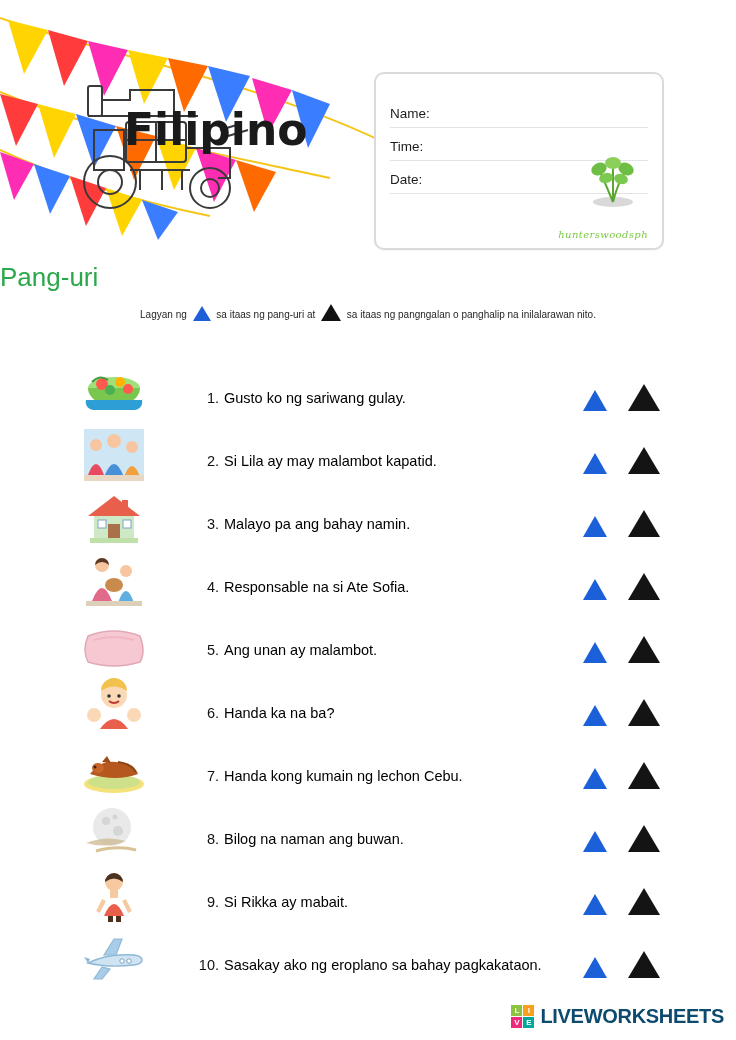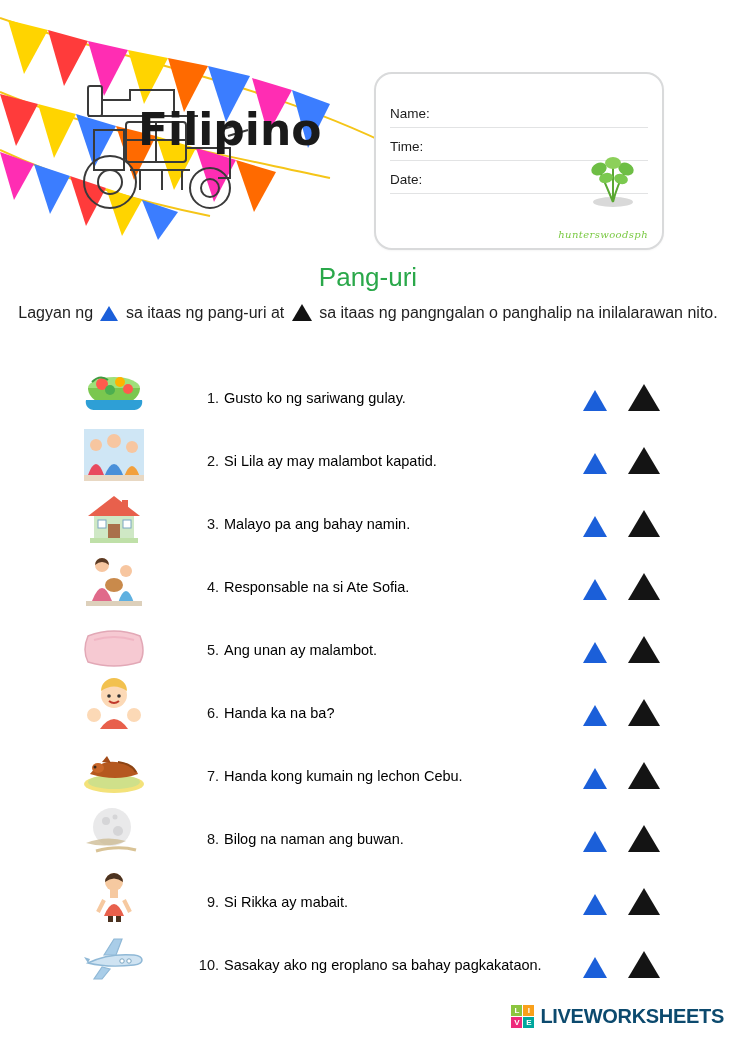"Filipino" .title { left: 138px -> 124px }
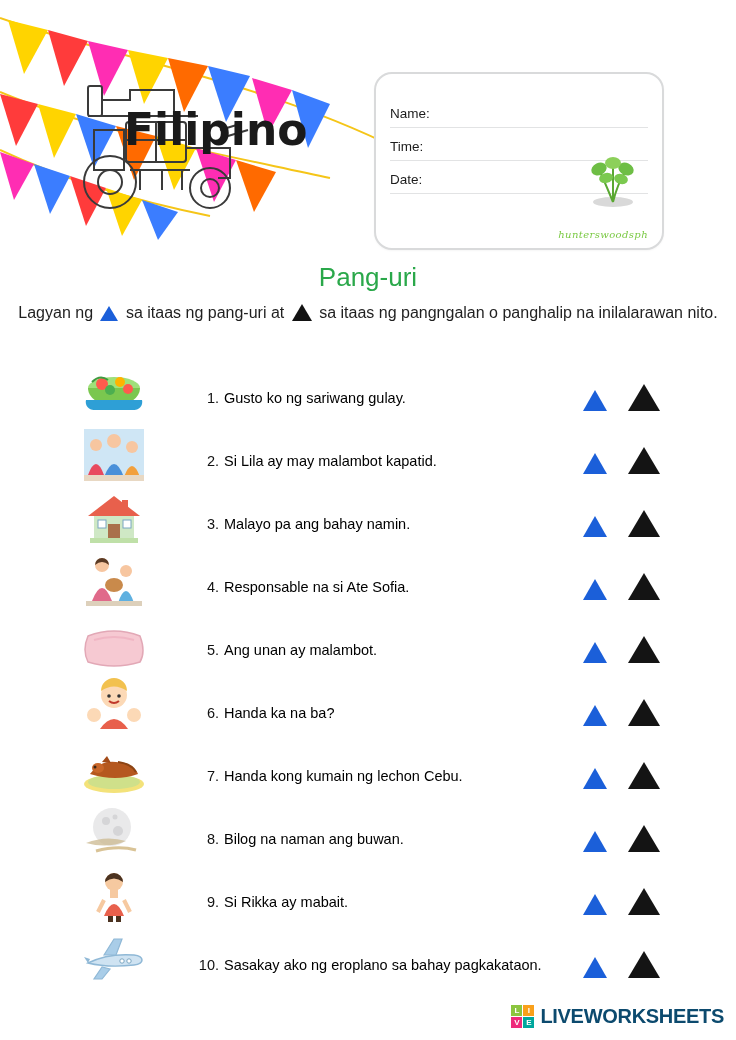"Name:" .info-card { border-radius: 18px -> 10px }
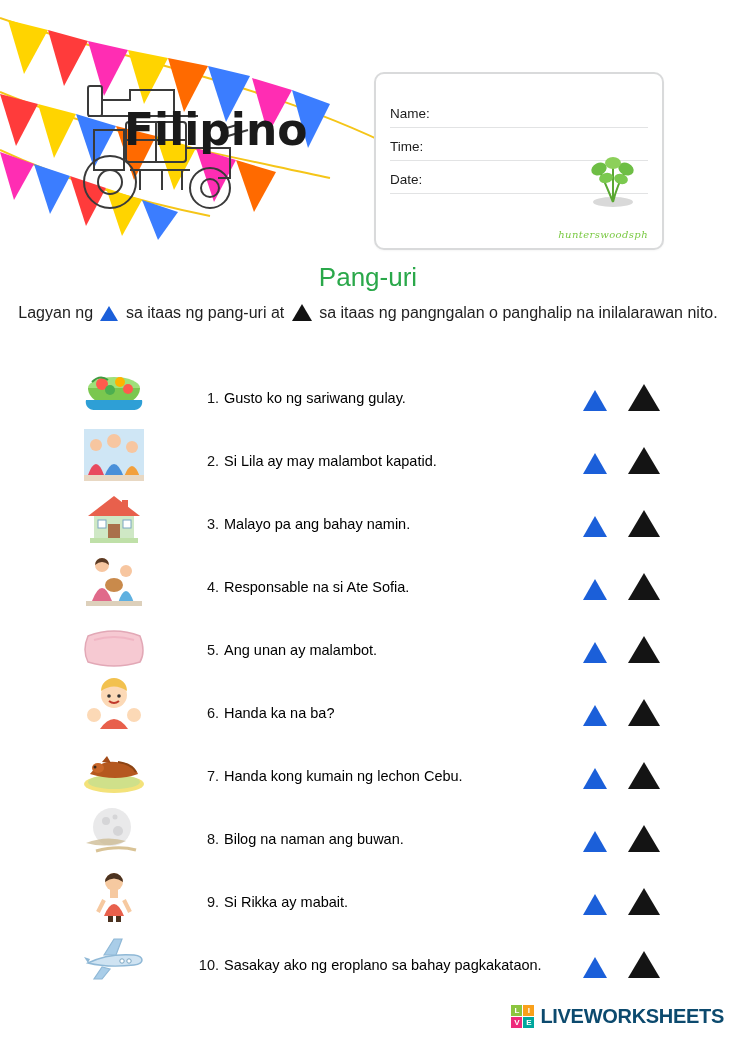"Pang-uri" .lesson-title { text-align: center -> left }
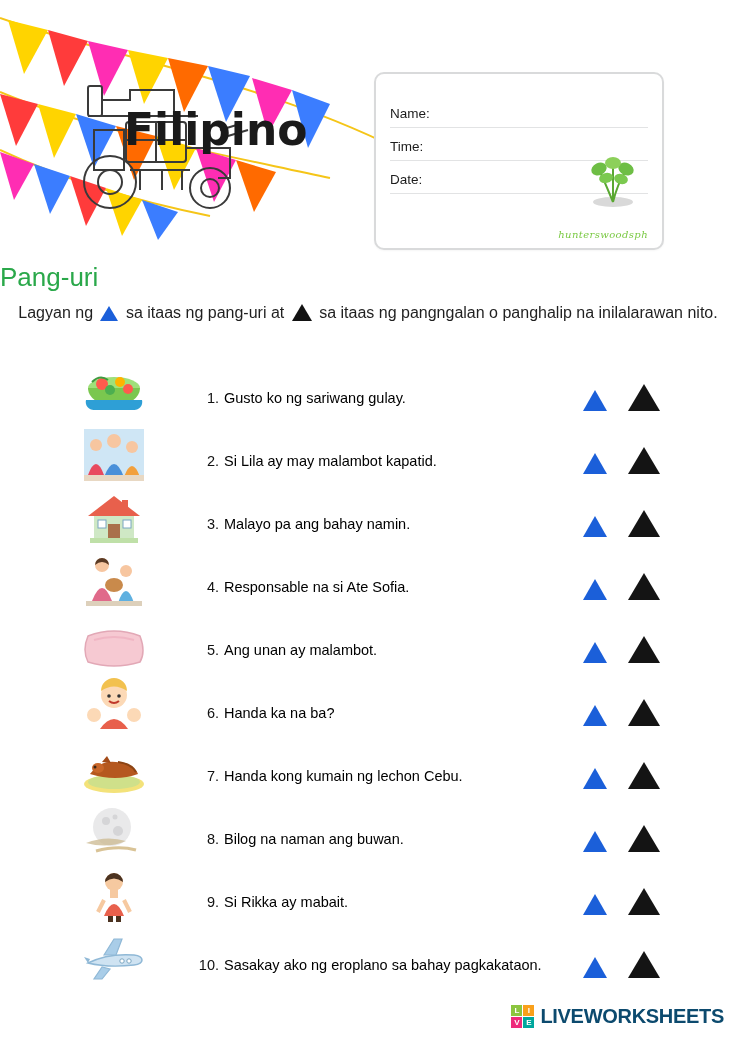"Lagyan ng sa itaas ng" .instructions { font-size: 16px -> 10px }
